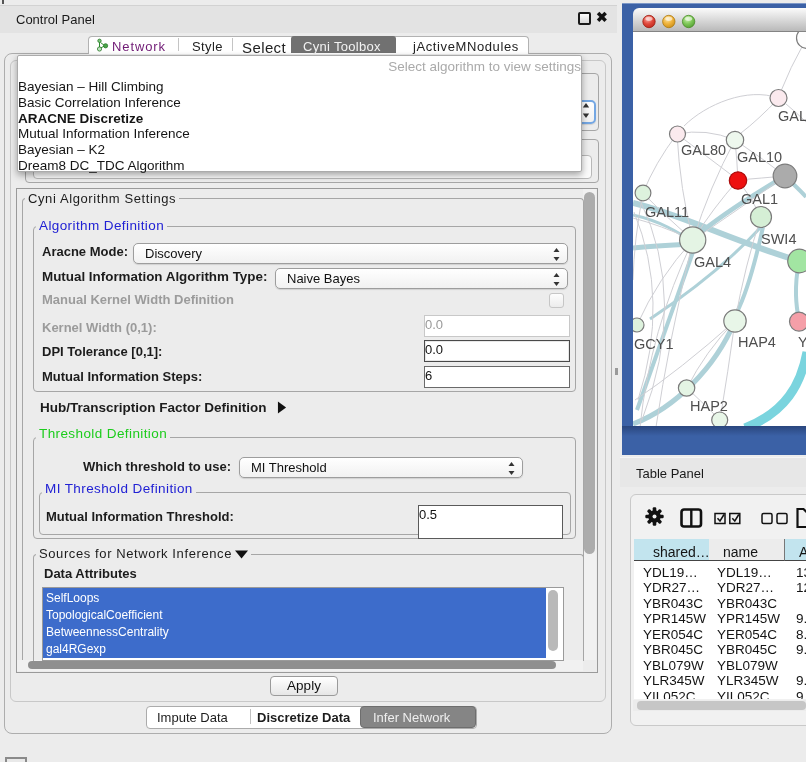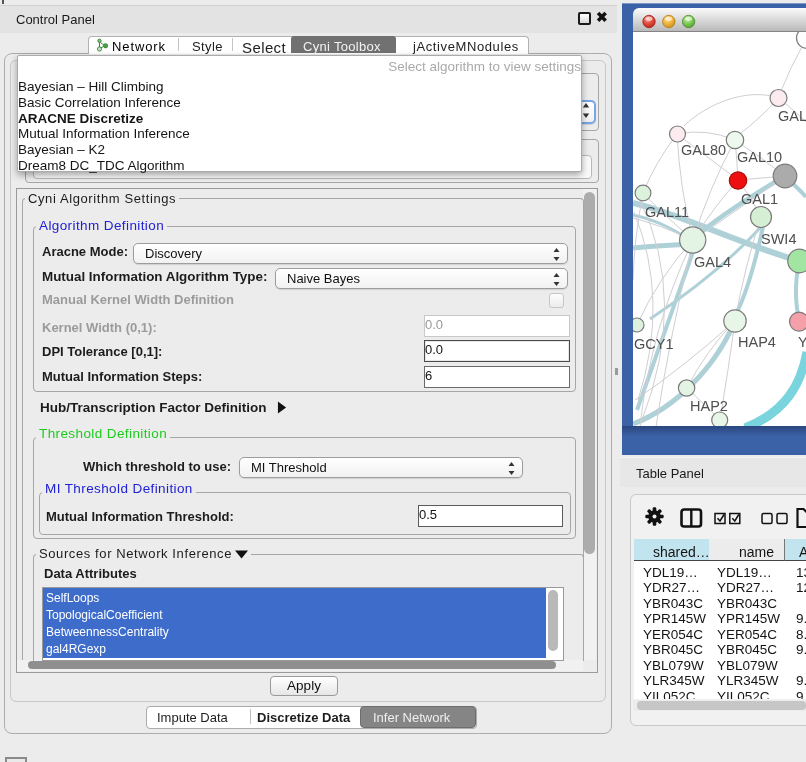"Network" div.abs { color: #000000 -> #701a75 }
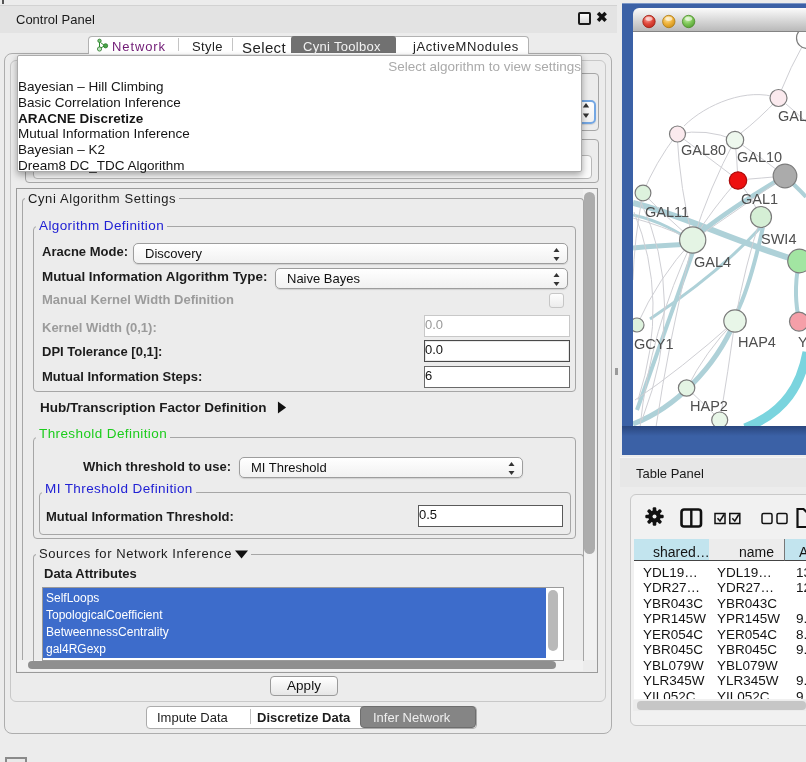"0.5" div.field { padding: 1px 7px 0 0 -> 1px 7px 12px 0 }
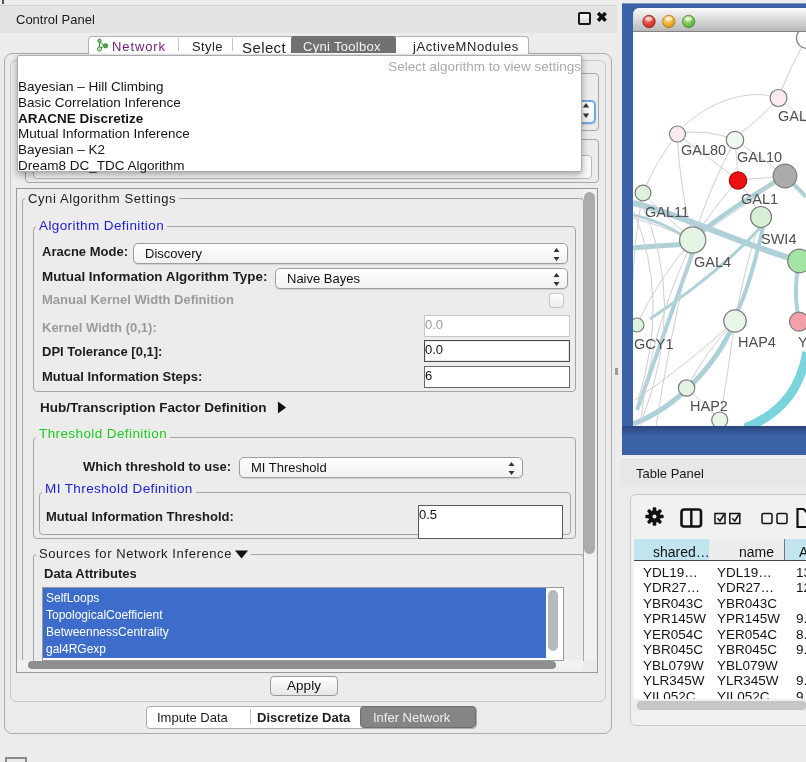"name" div.abs { padding: 5px 0 0 30px -> 5px 0 0 14px }
